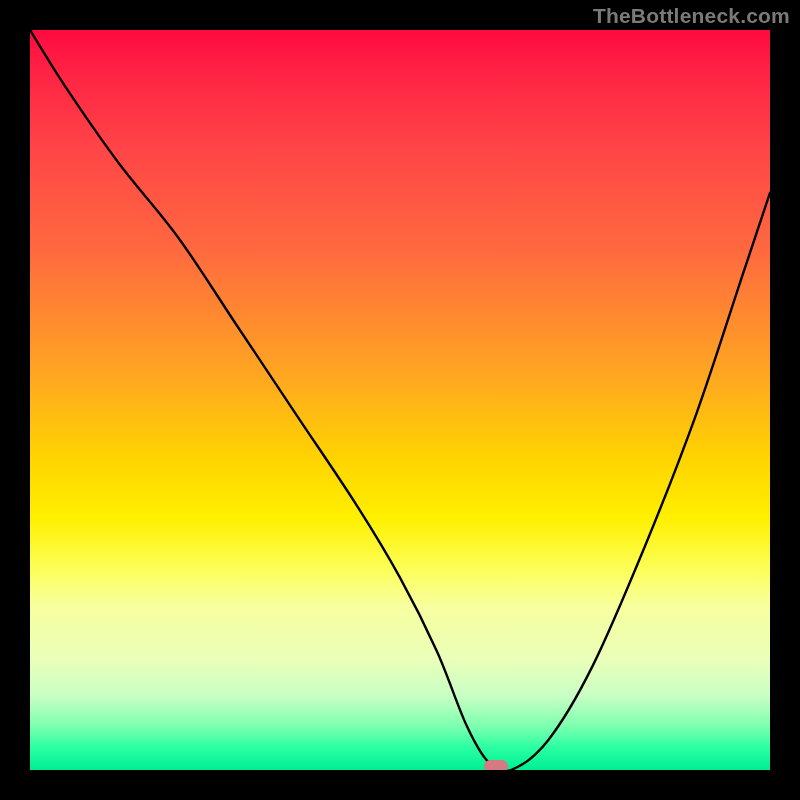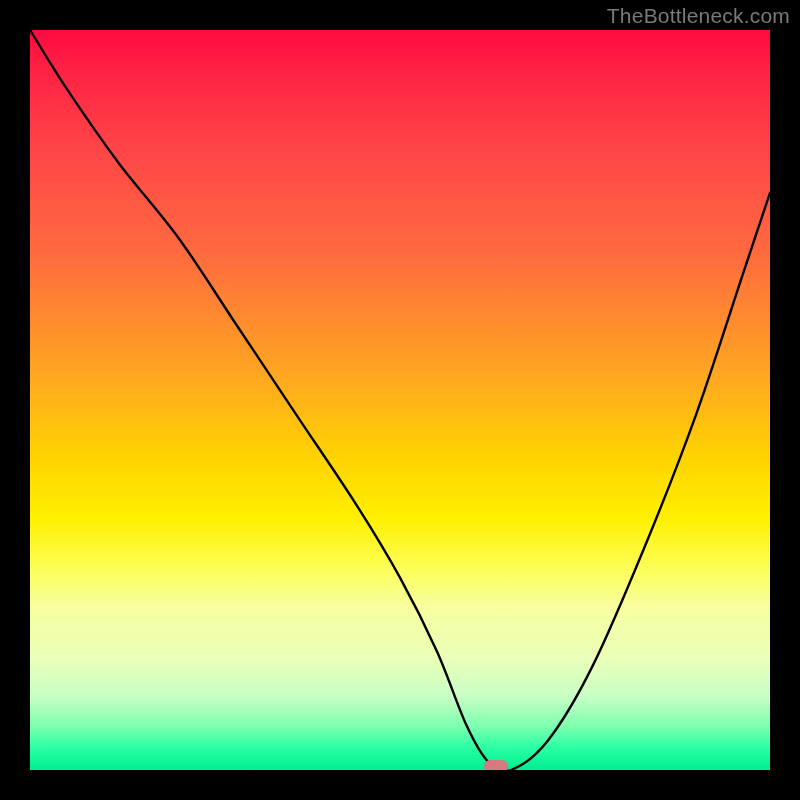"TheBottleneck.com" .watermark { font-weight: 400 -> 700 }
